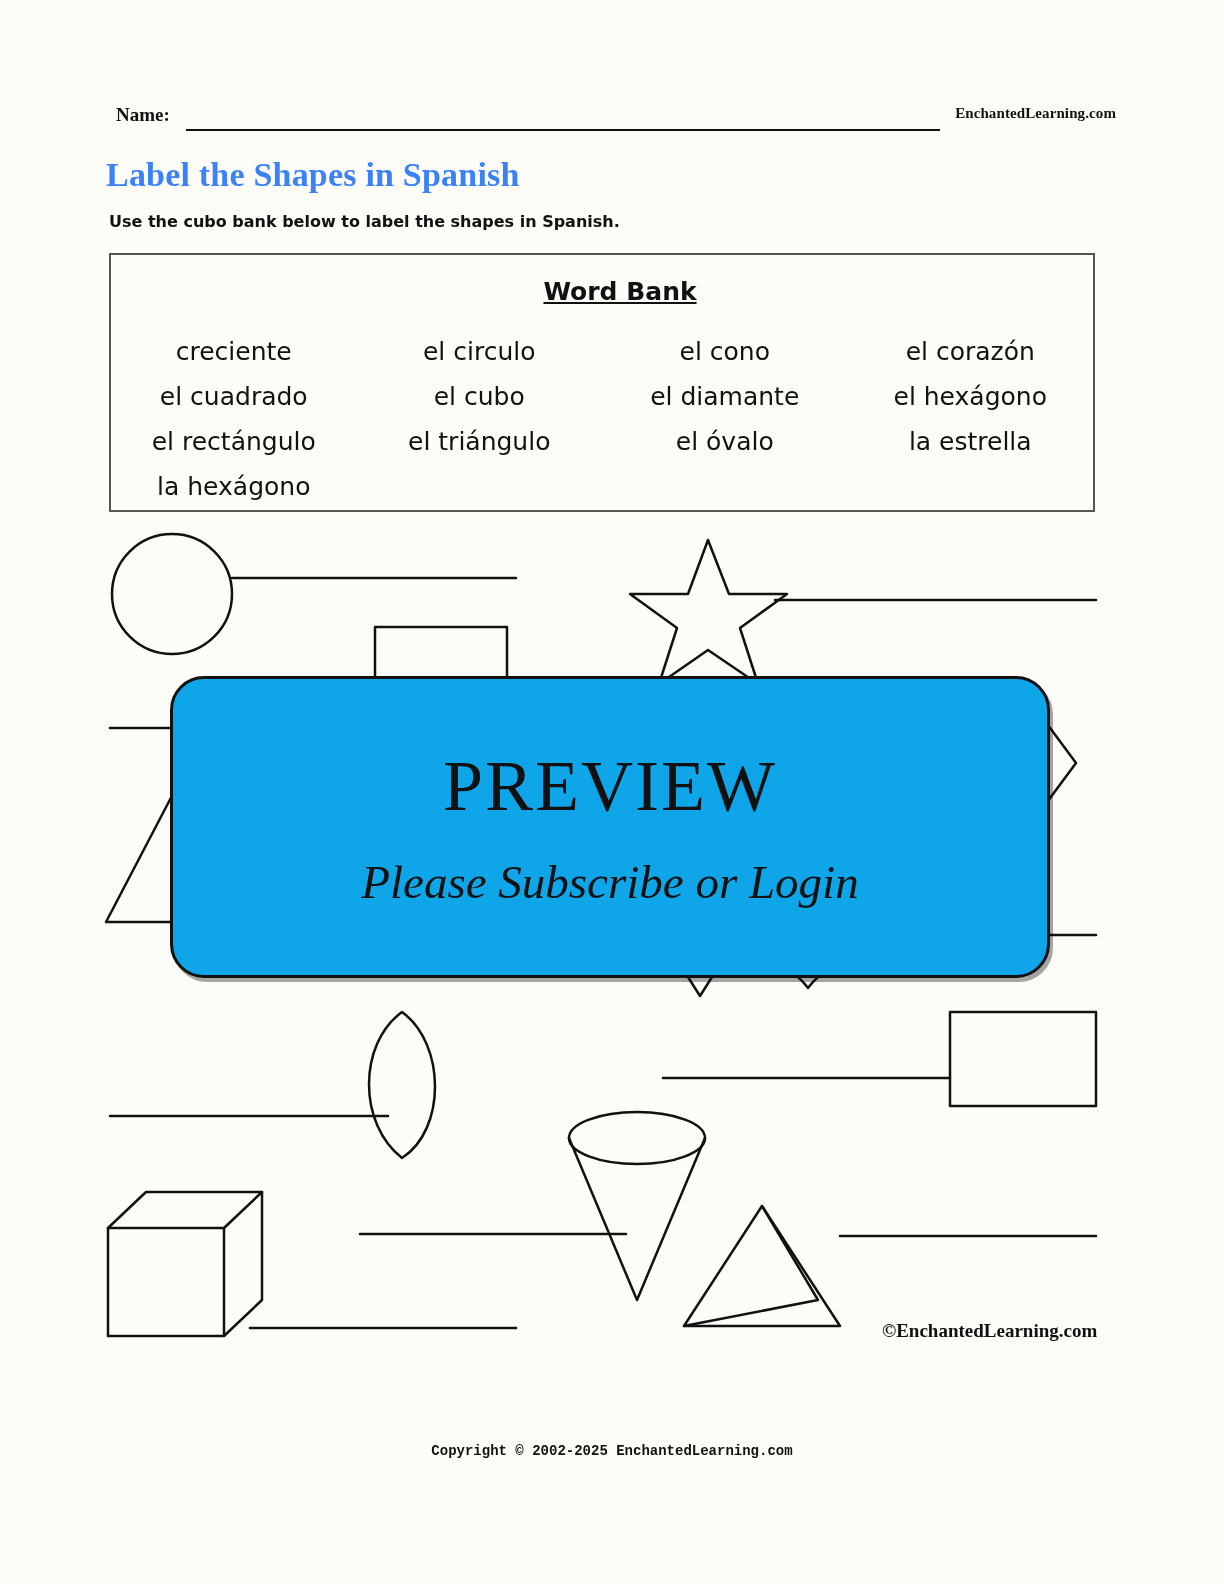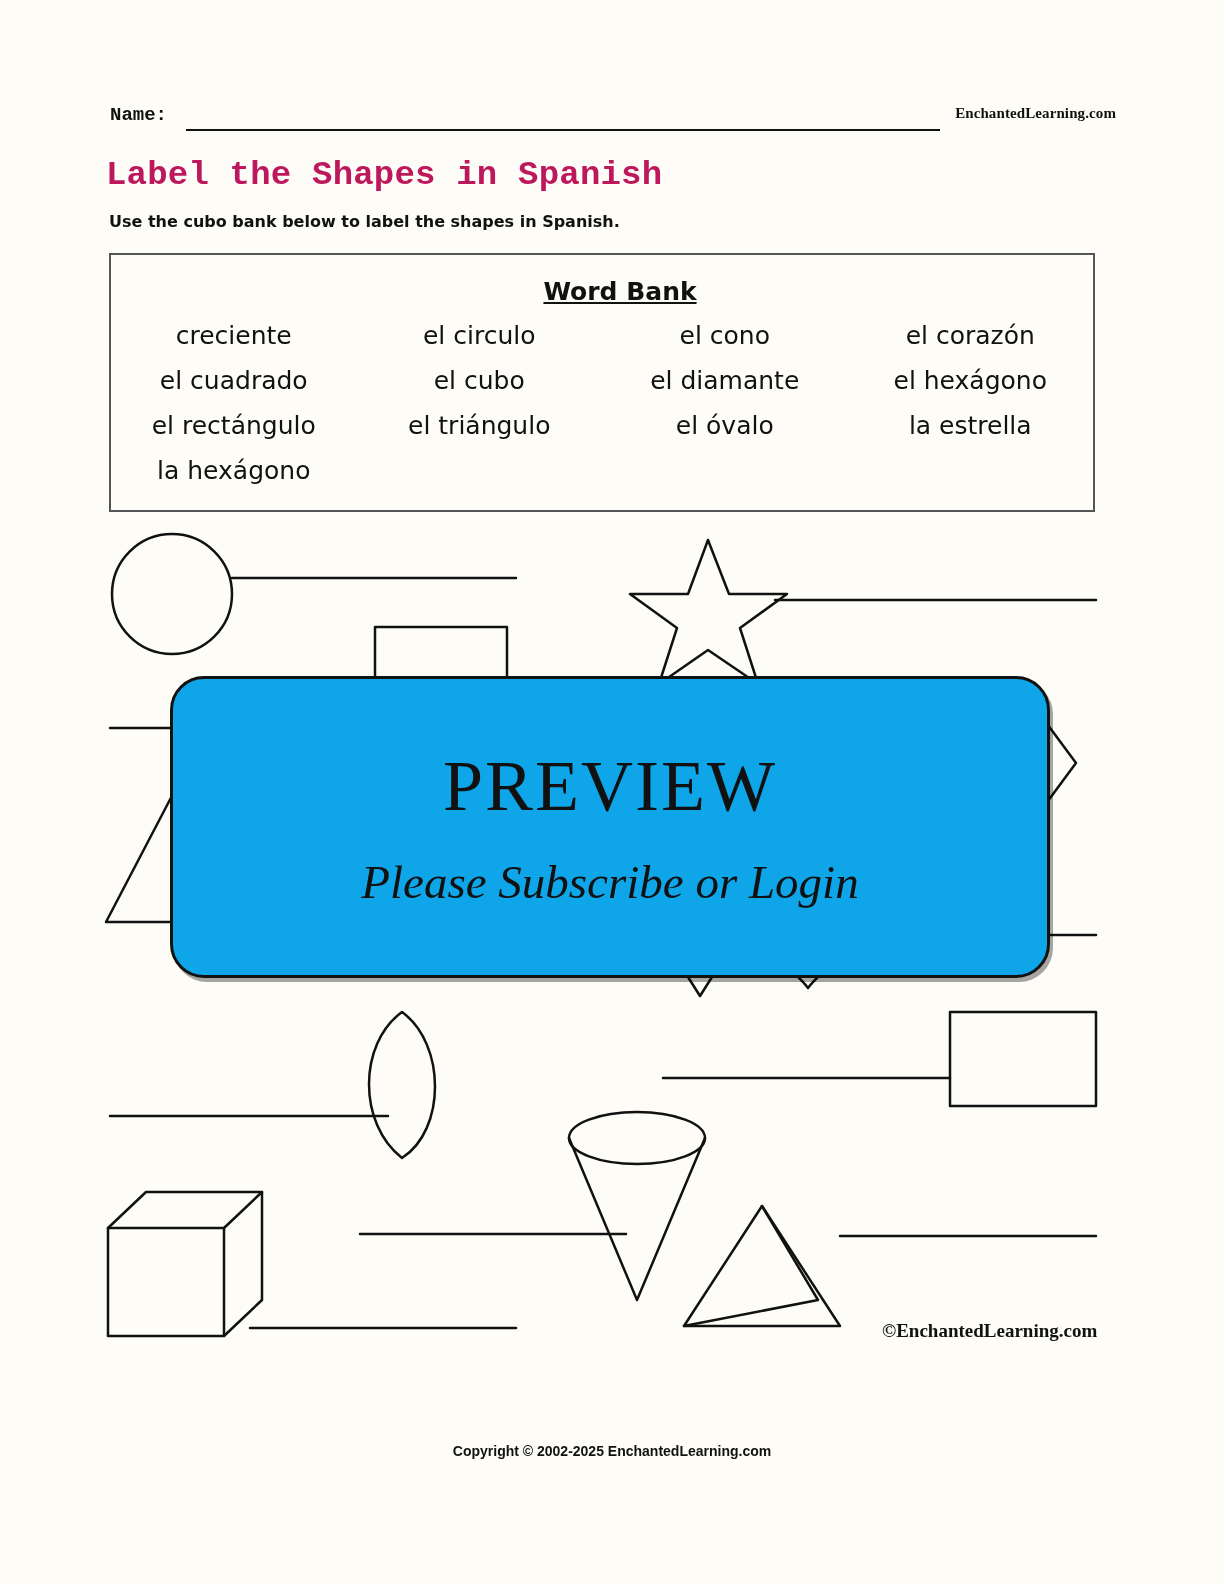"Name:" .name-label { font-family: Liberation Mono, monospace -> Liberation Serif, serif; left: 2px -> 8px }
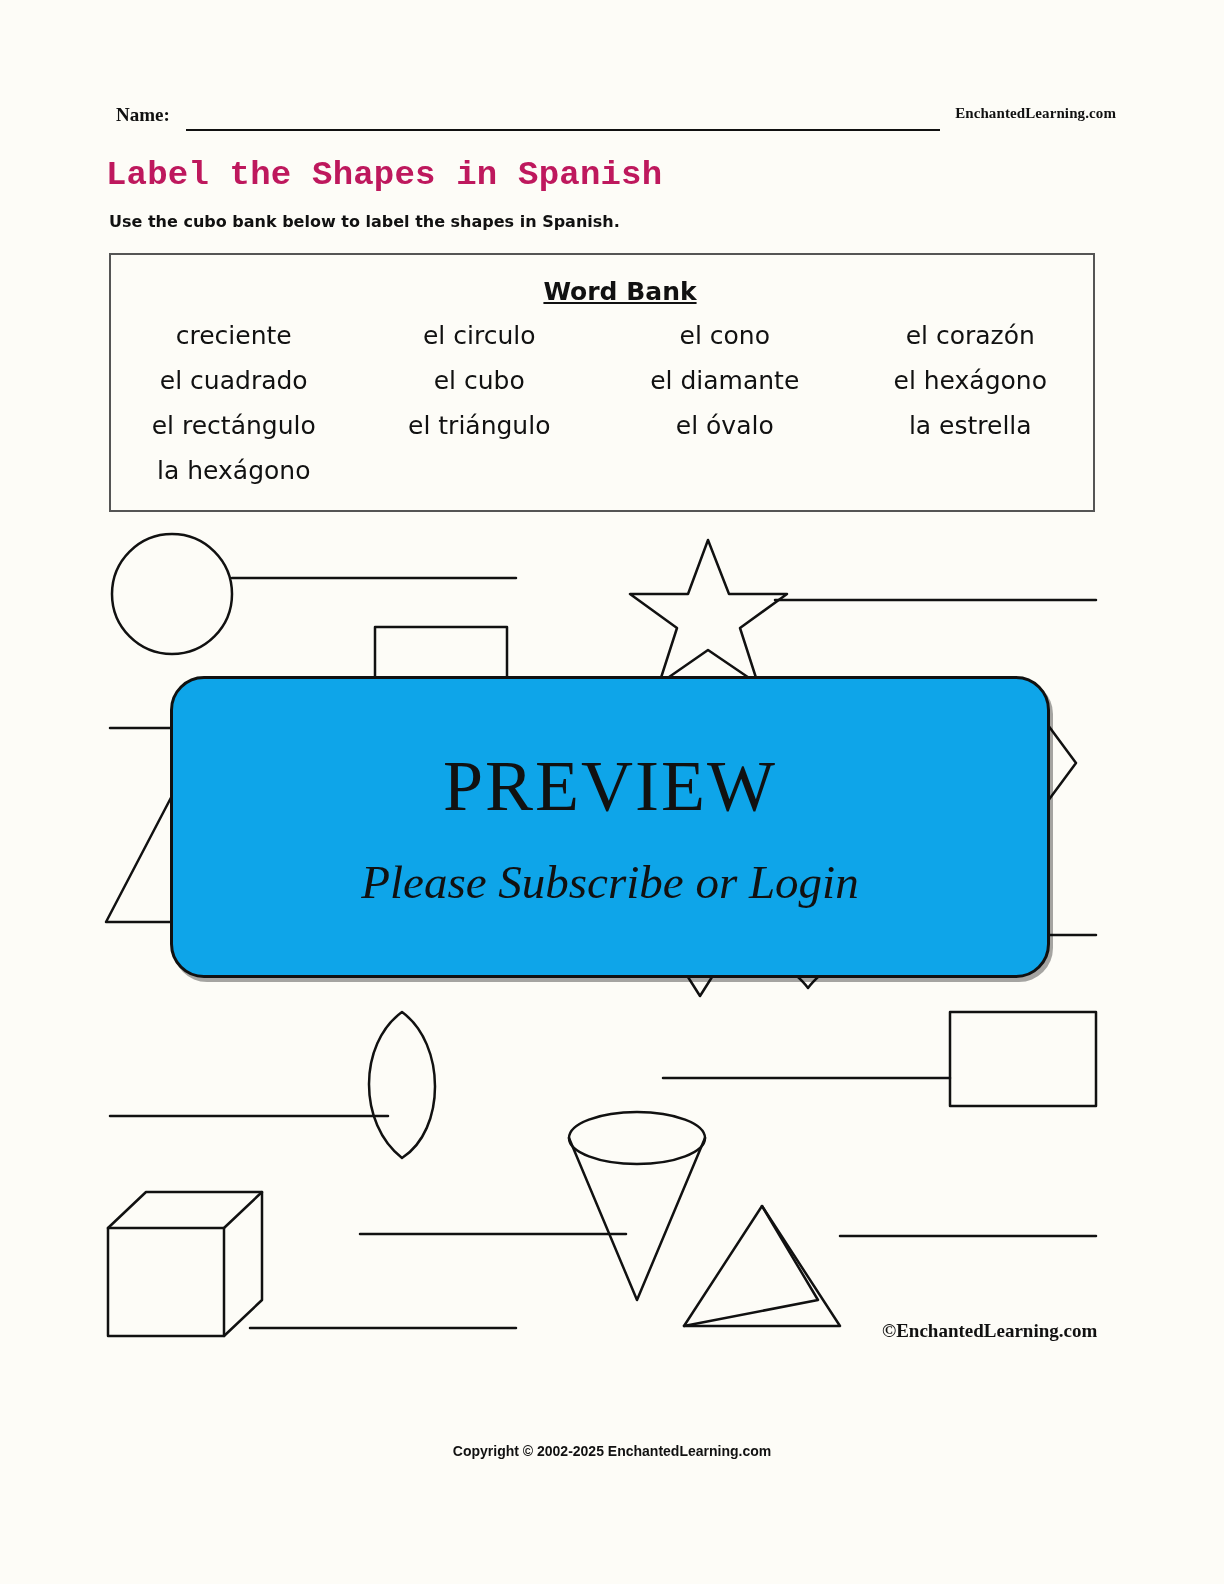"Label the Shapes in Spanish" .title { color: #be185d -> #3b82f6; font-family: Liberation Mono, monospace -> Liberation Serif, serif }
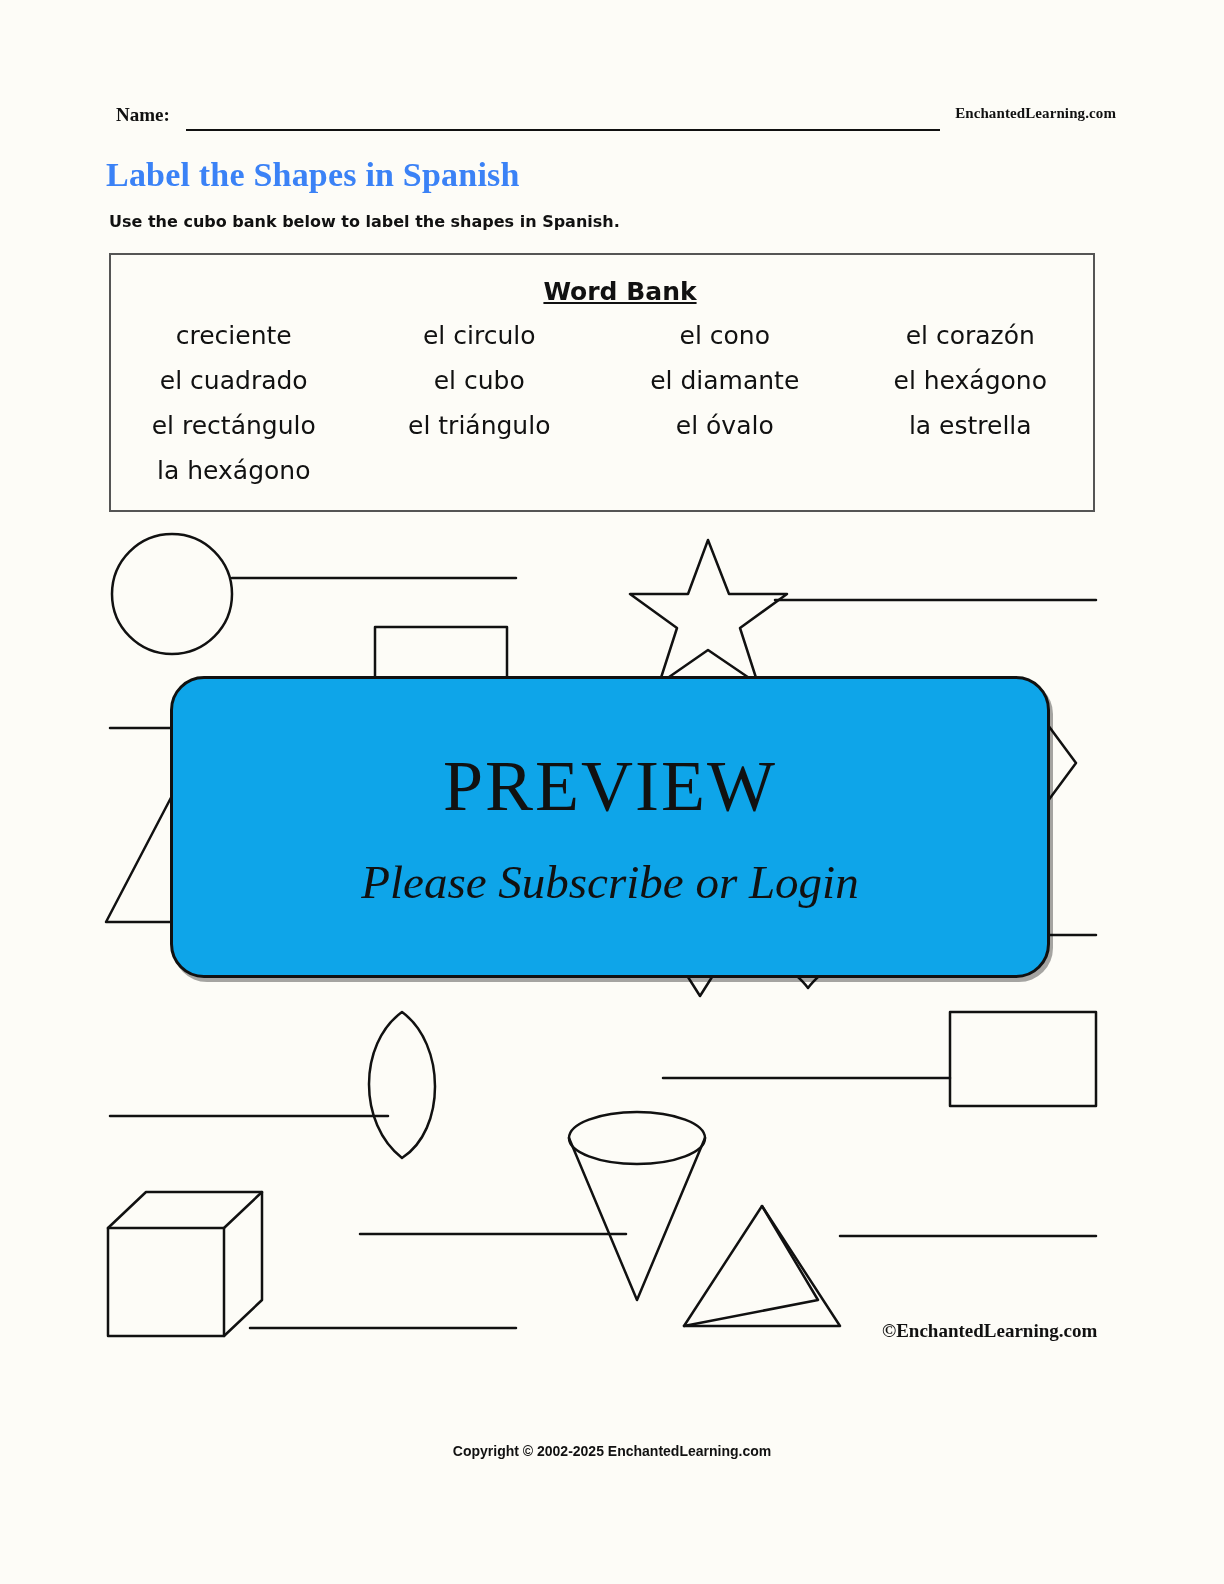"creciente" .wb-row { align-items: flex-start -> flex-end }
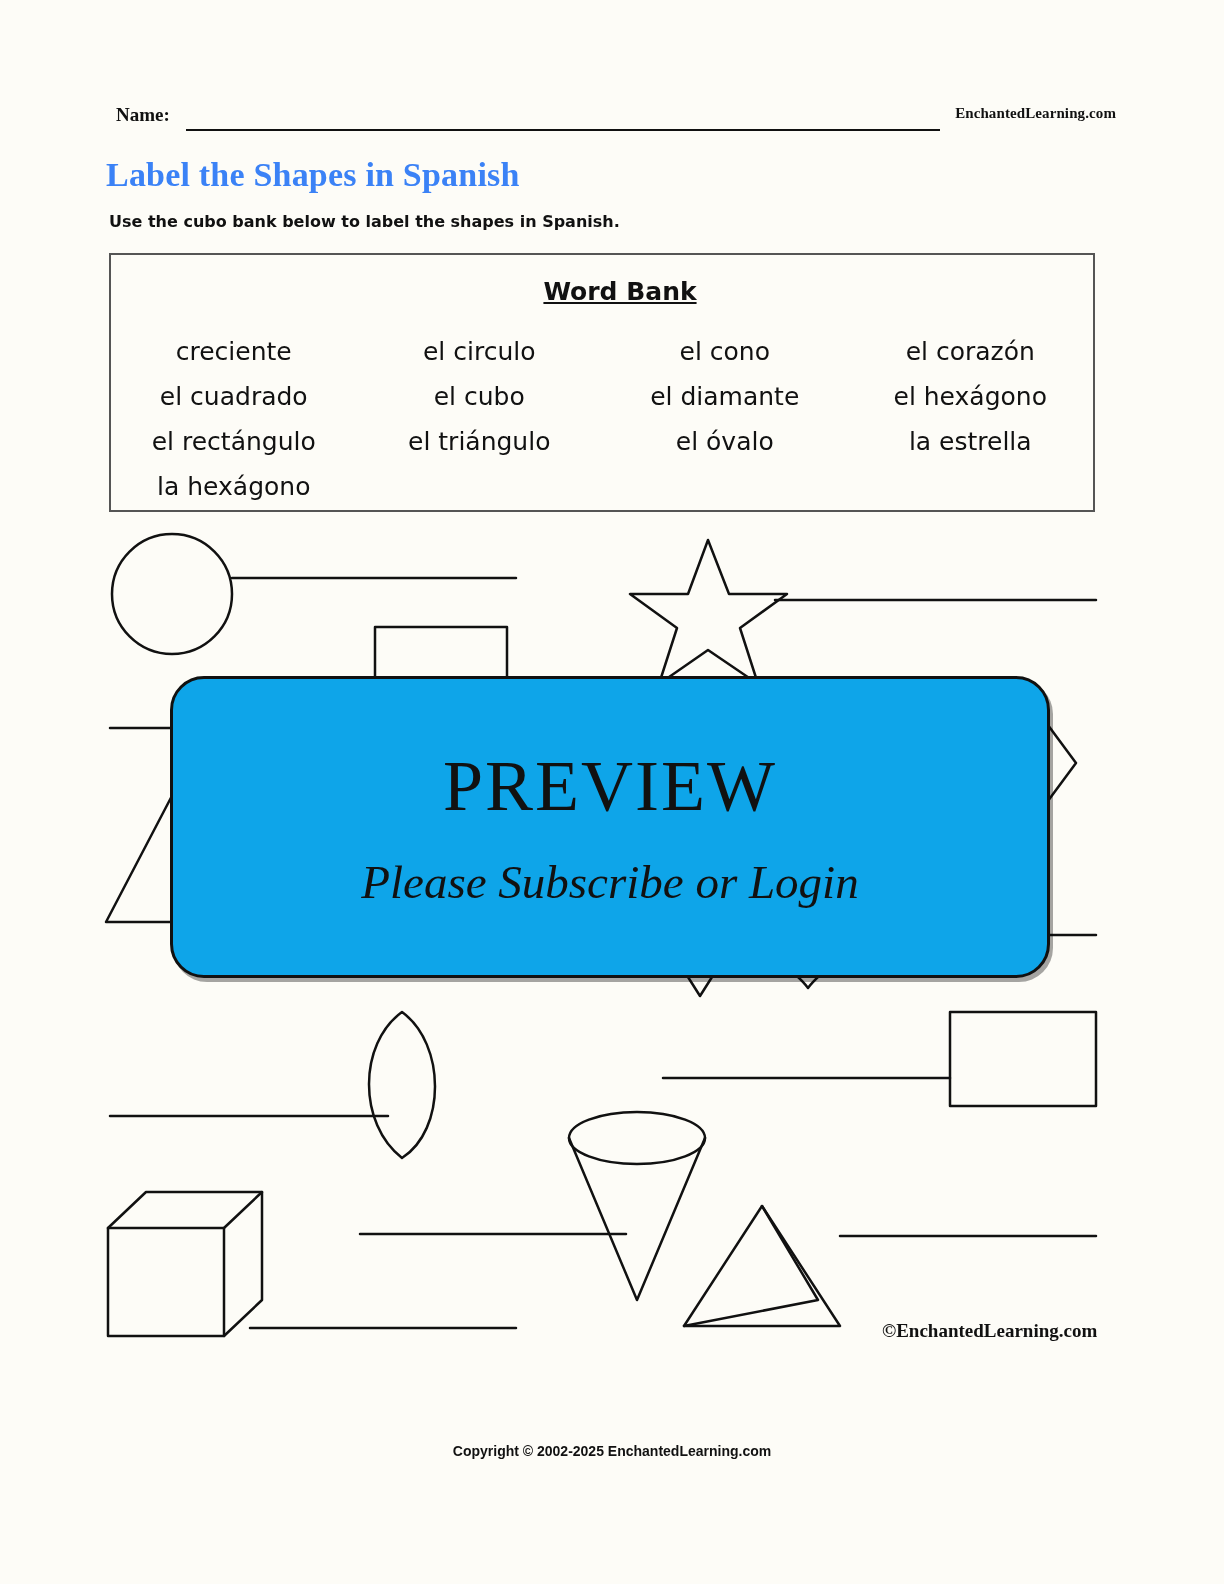"Copyright © 2002-2025" .copyright { font-family: Liberation Sans, sans-serif -> Liberation Mono, monospace }
